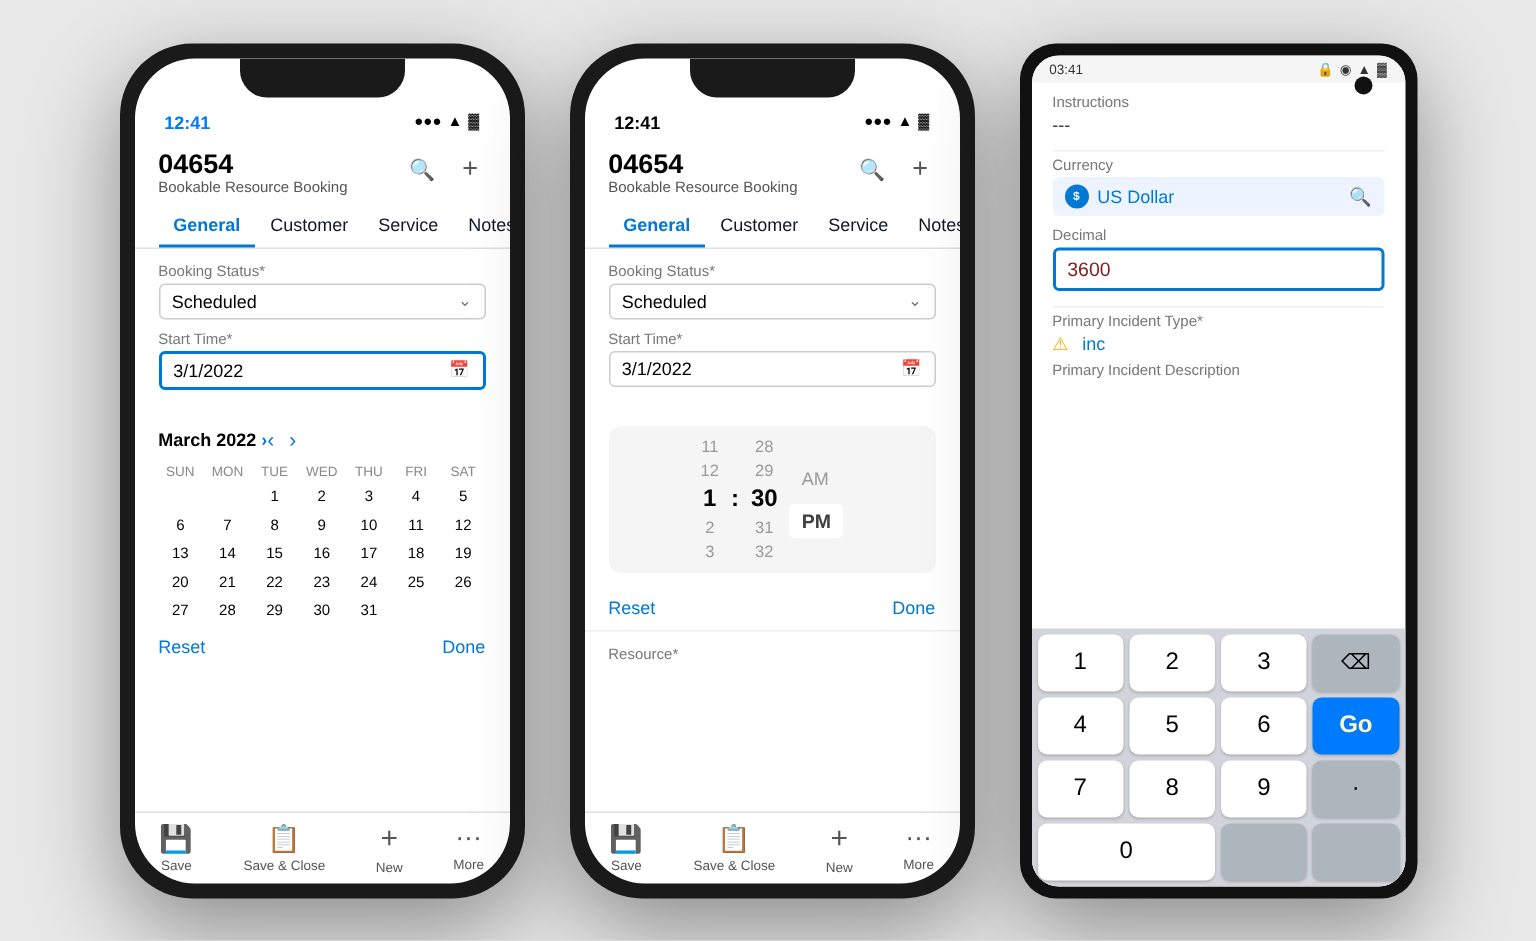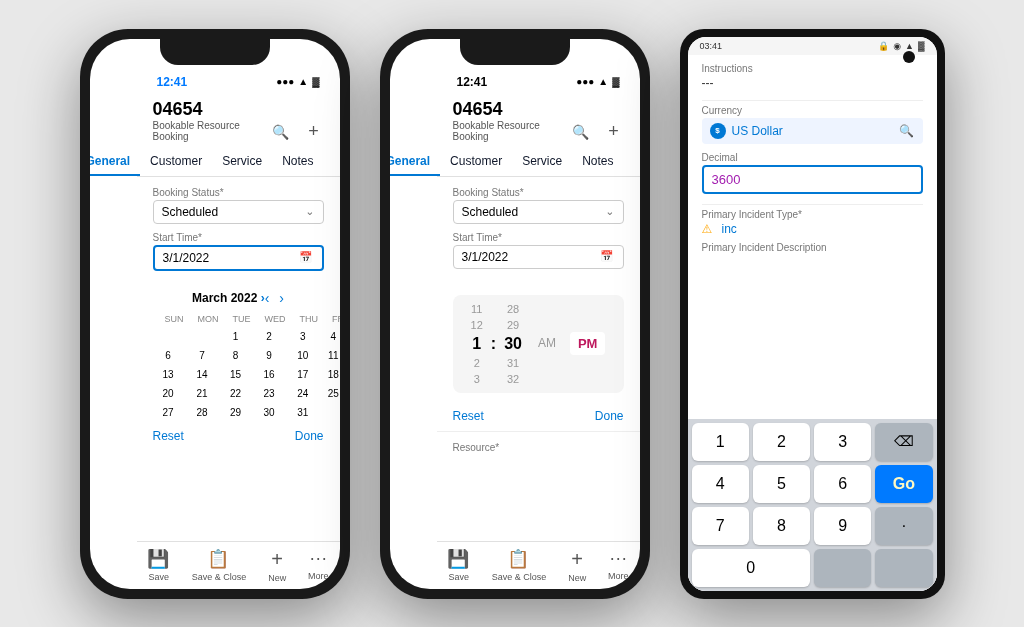"12:41" .phone-ios .screen { padding-left: 47px -> none }
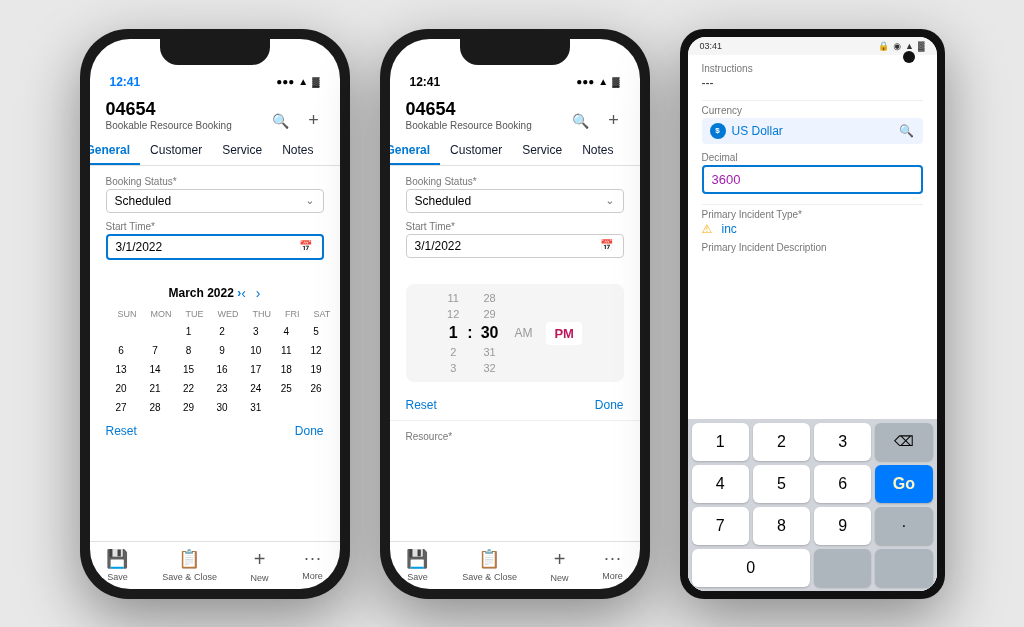"04654" .app-header { align-items: flex-end -> flex-start }
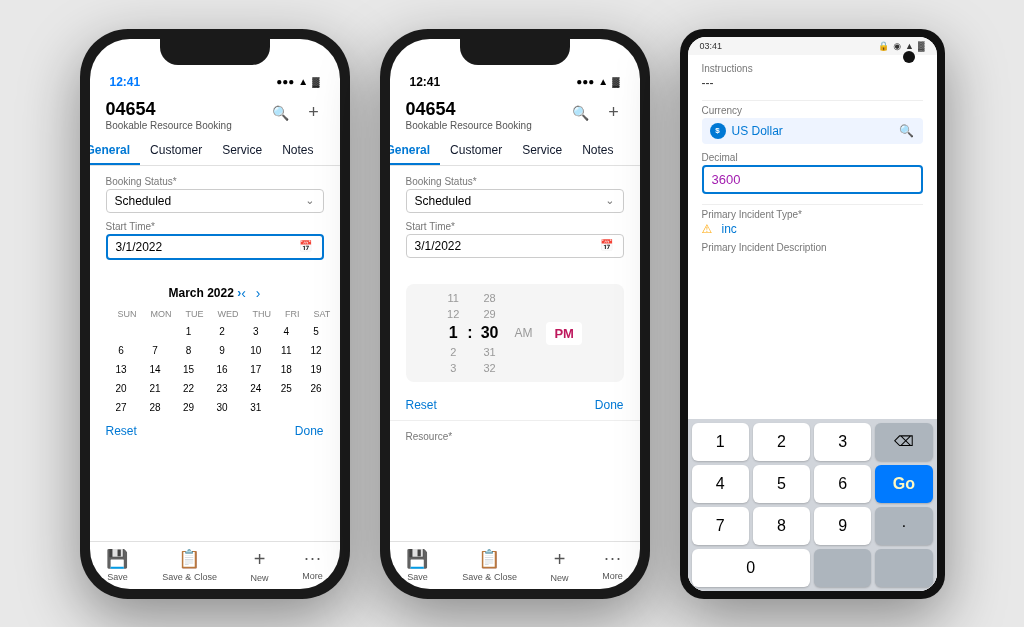"General" .tabs { justify-content: flex-end -> none }
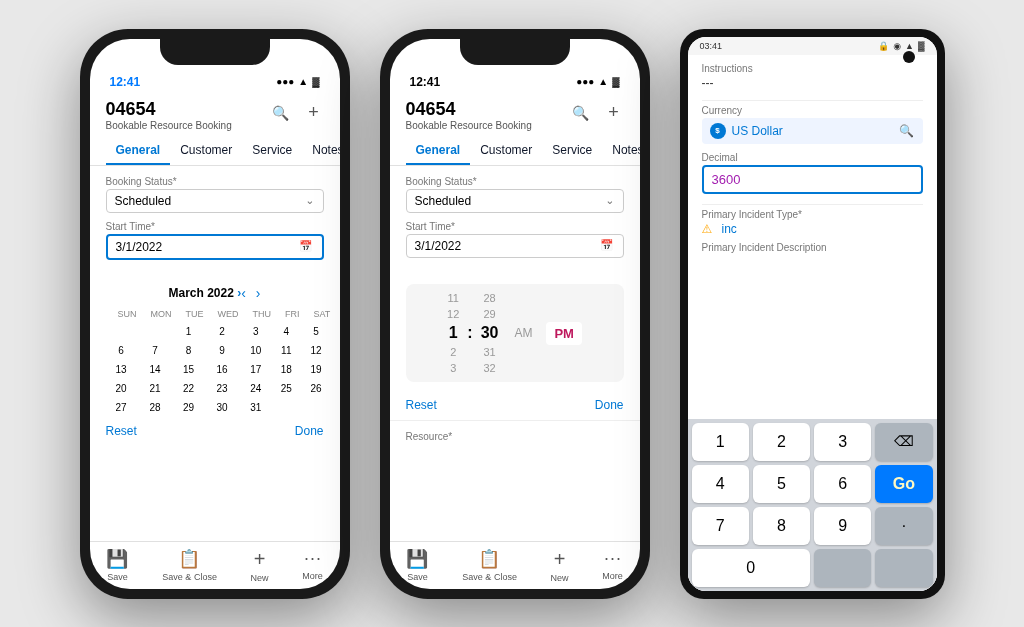"3600" .decimal-input { color: #a21caf -> #7f1d1d }
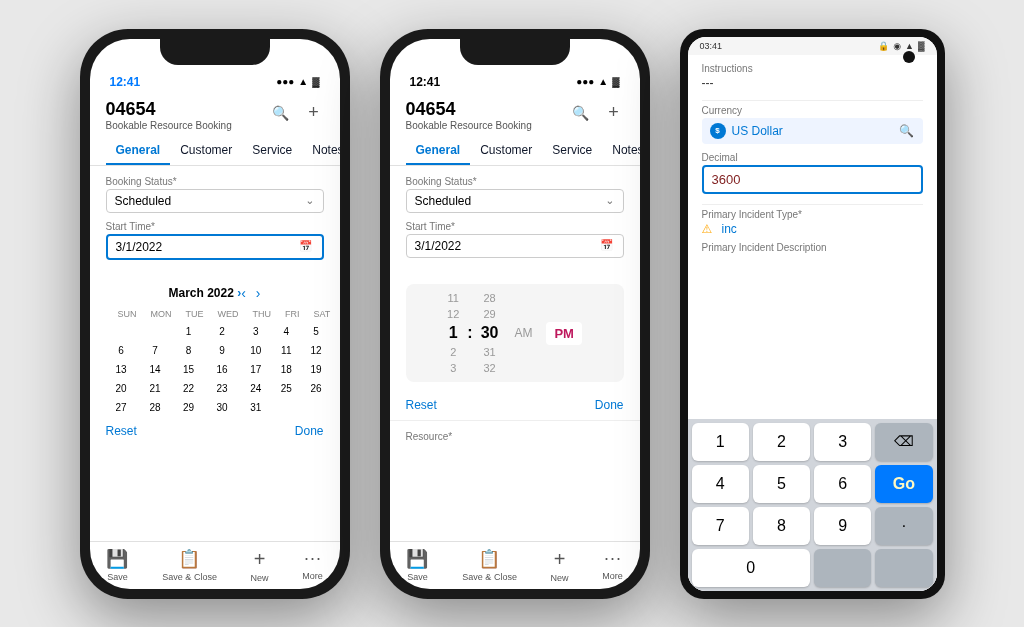"March 2022 ›" .calendar-nav { justify-content: center -> flex-start }
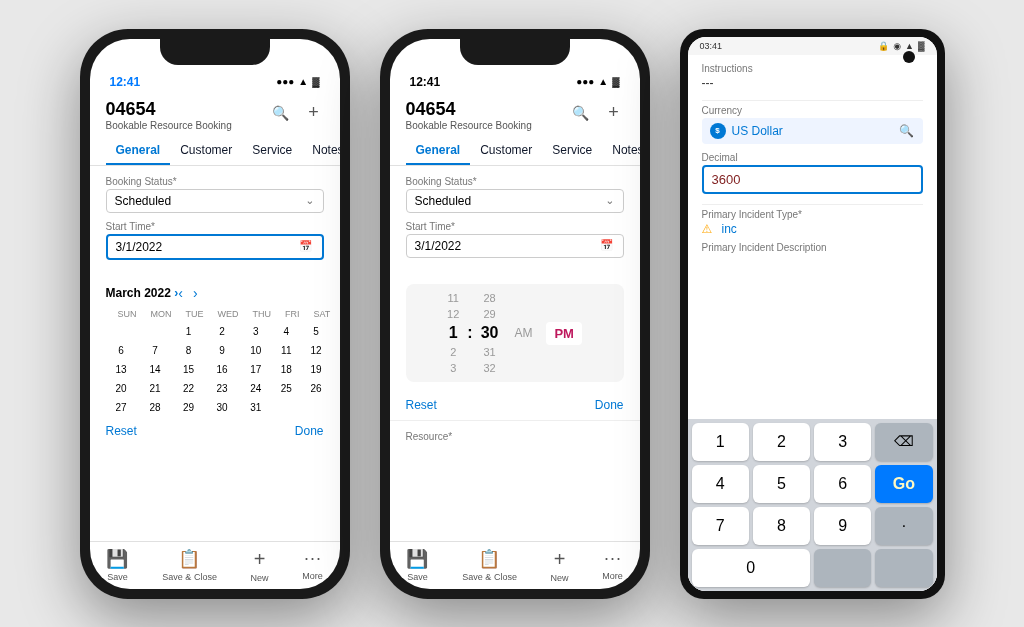"SUN" .cal-day-header { margin-left: 12px -> none }
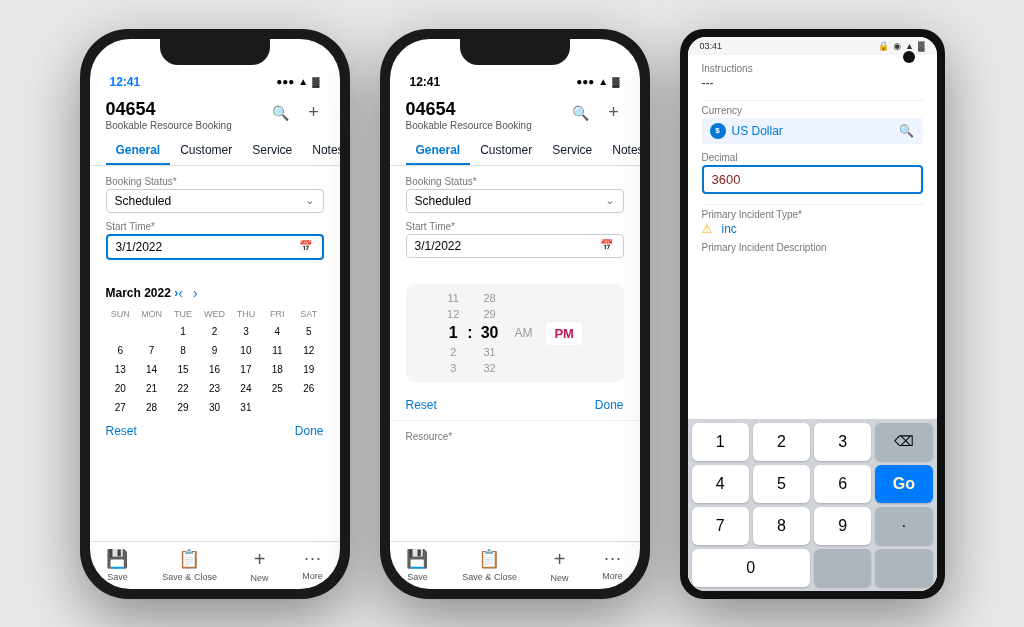"AM" .ampm-col { flex-direction: row -> column }
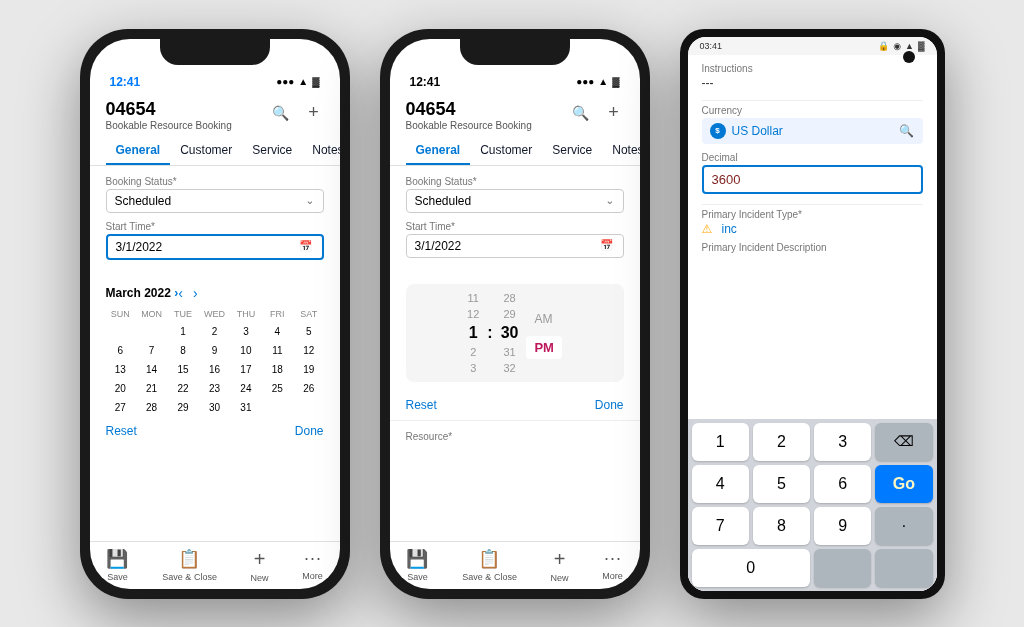"PM" .ampm-val.selected { color: #be185d -> #404040 }
